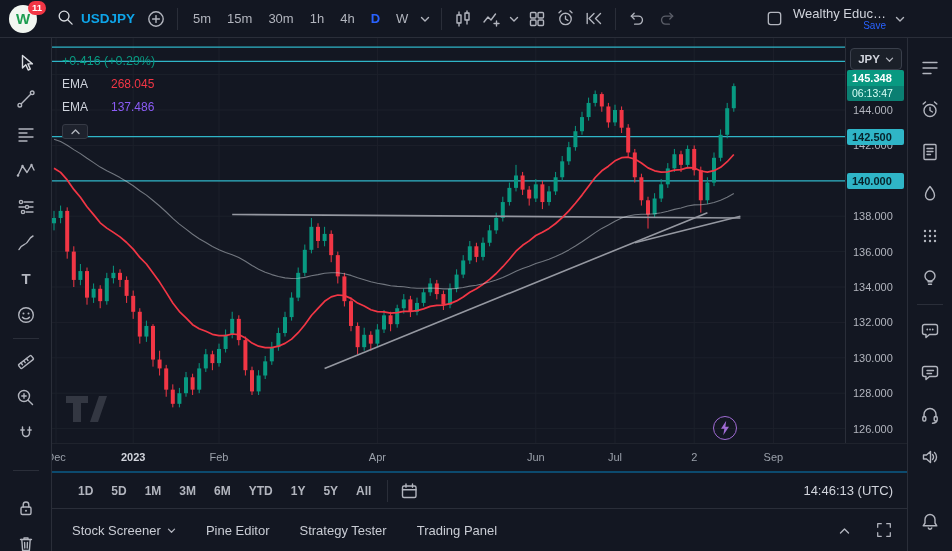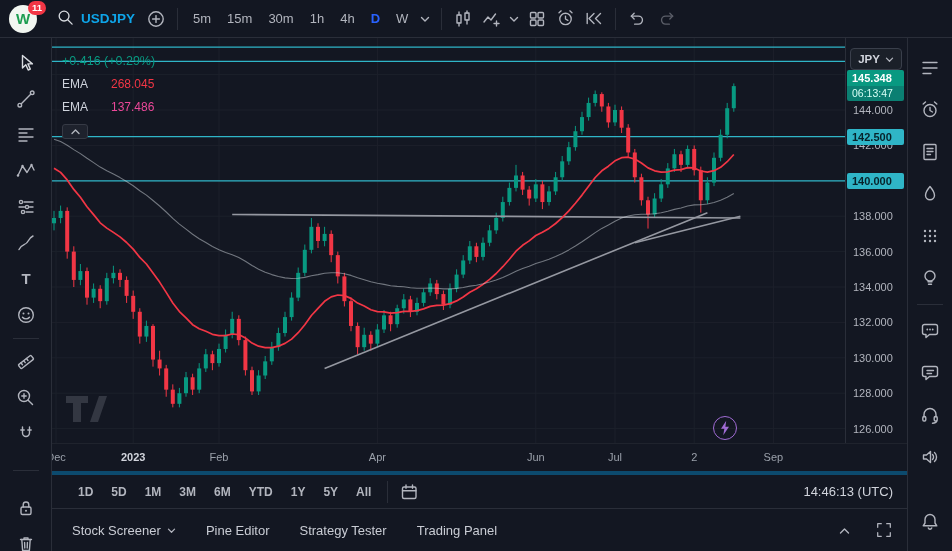"Wealthy Educ…" div.layout-cluster { html: none -> <div> <button> <svg> <rect></rect> </svg> </button> <button> <span>Wealthy Educ…</span> <span>Save</span> </button> <button> <svg> <polyline></polyline> </svg> </button> </div> }
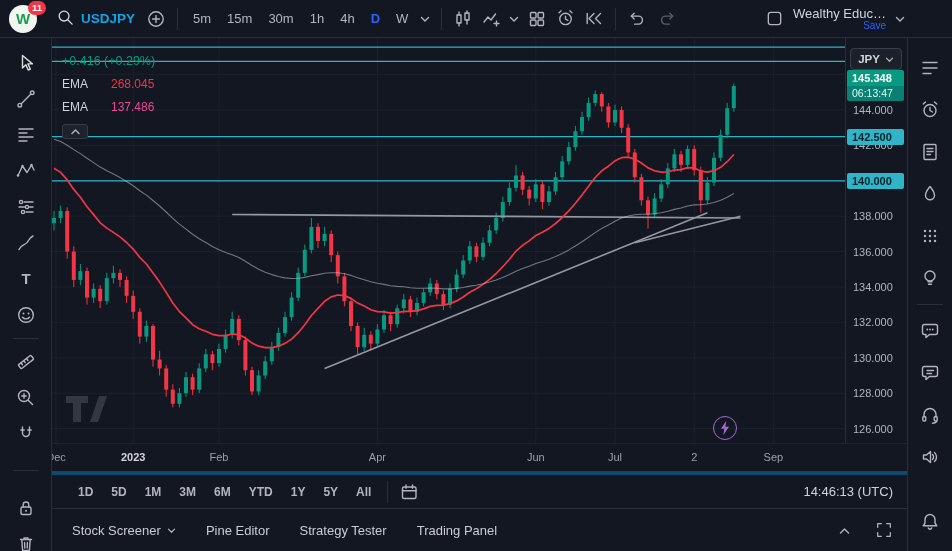"137.486" .ema-wht { color: #ec4899 -> #8b5cf6 }
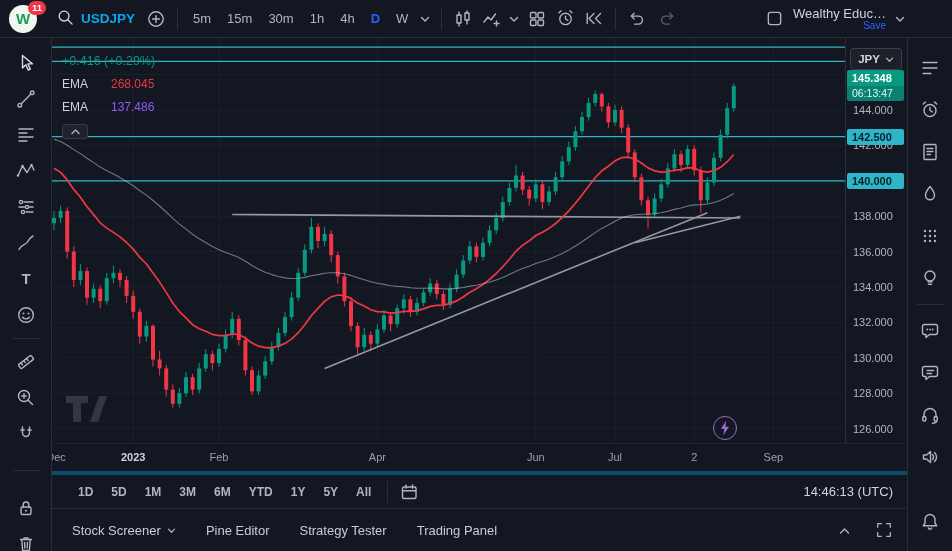"1D" .range-bar { border-top: 4px solid #0c4a6e -> 2px solid #0c4a6e }
